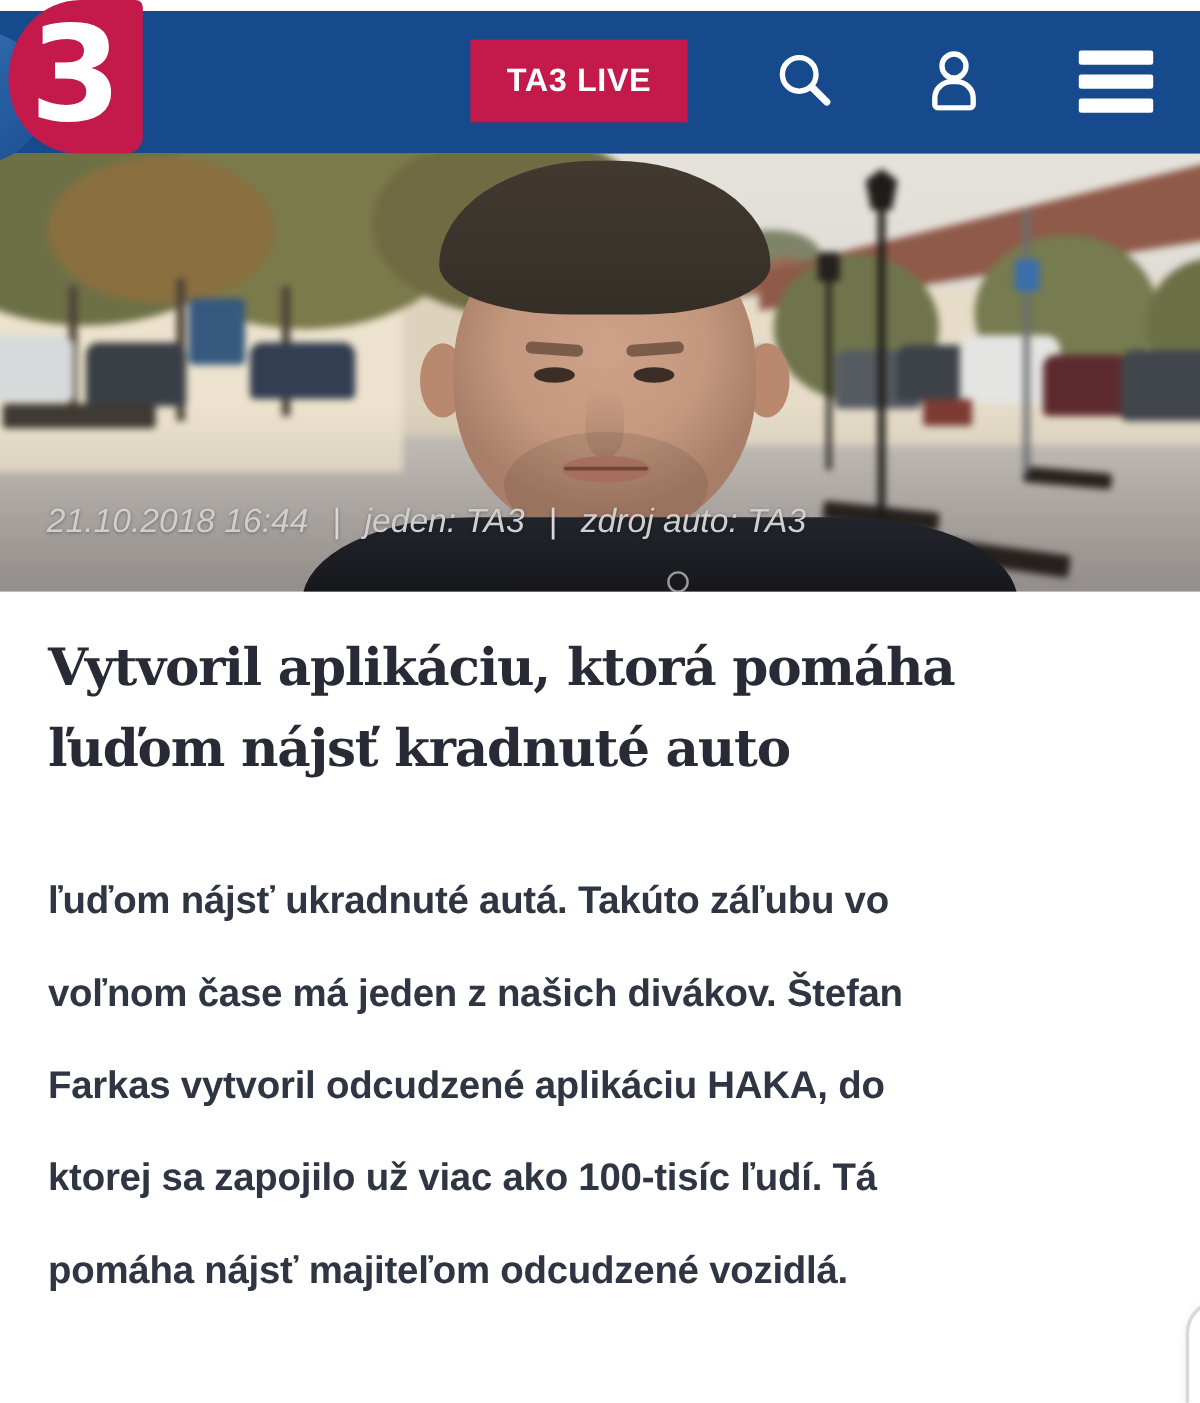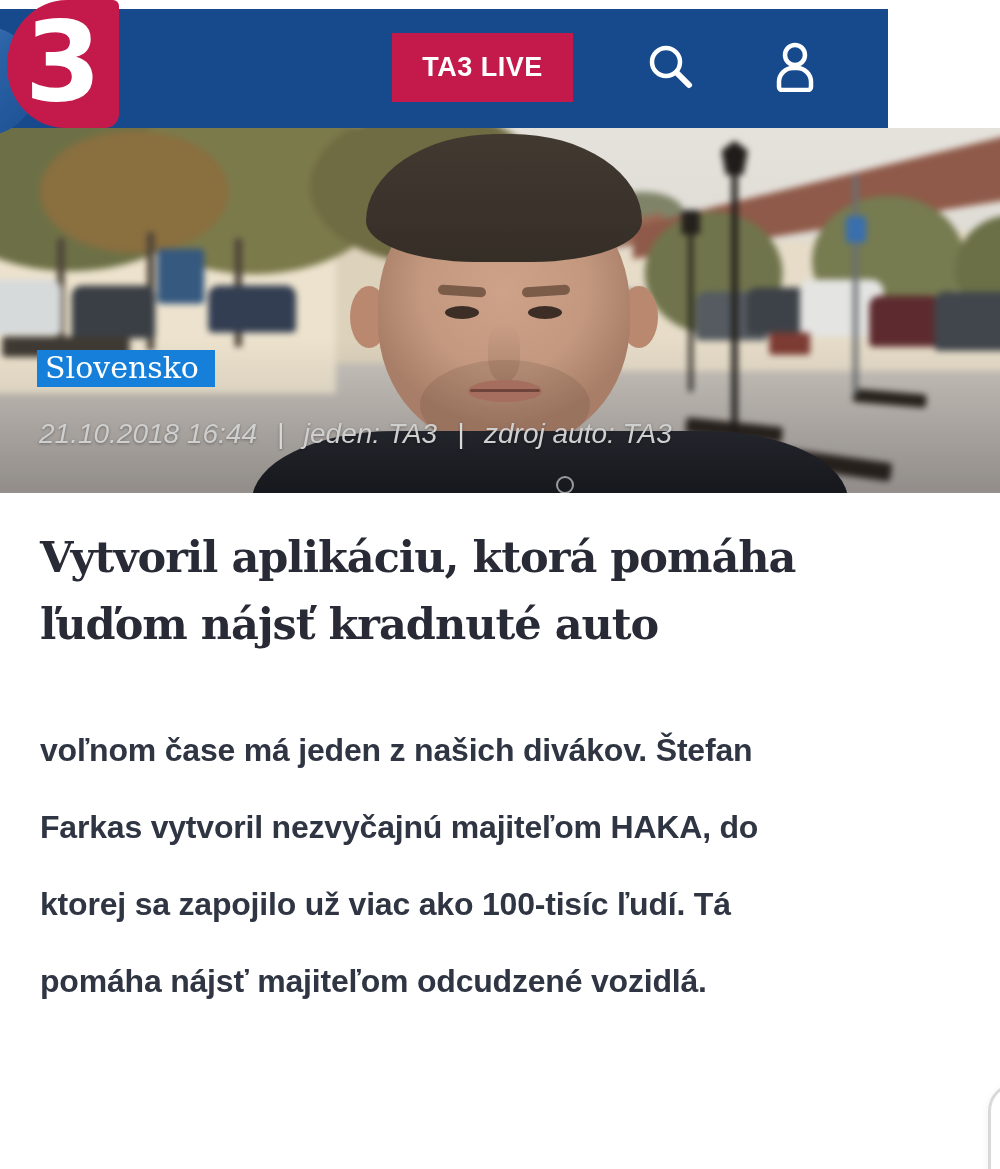"TA3 LIVE" .header { width: 888px -> 1000px }
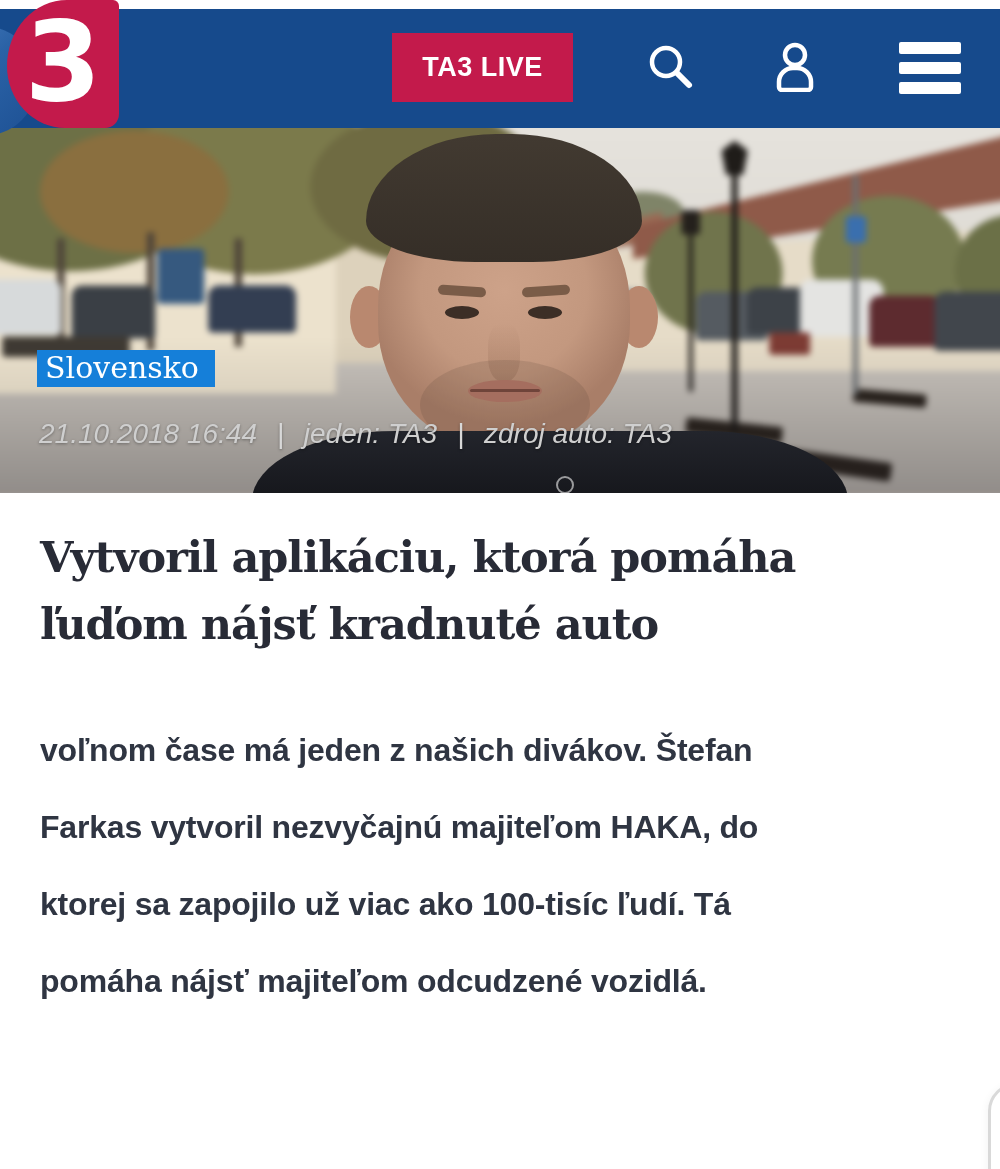"Slovensko" div.category { html: <div>Slovensko</div> -> none }
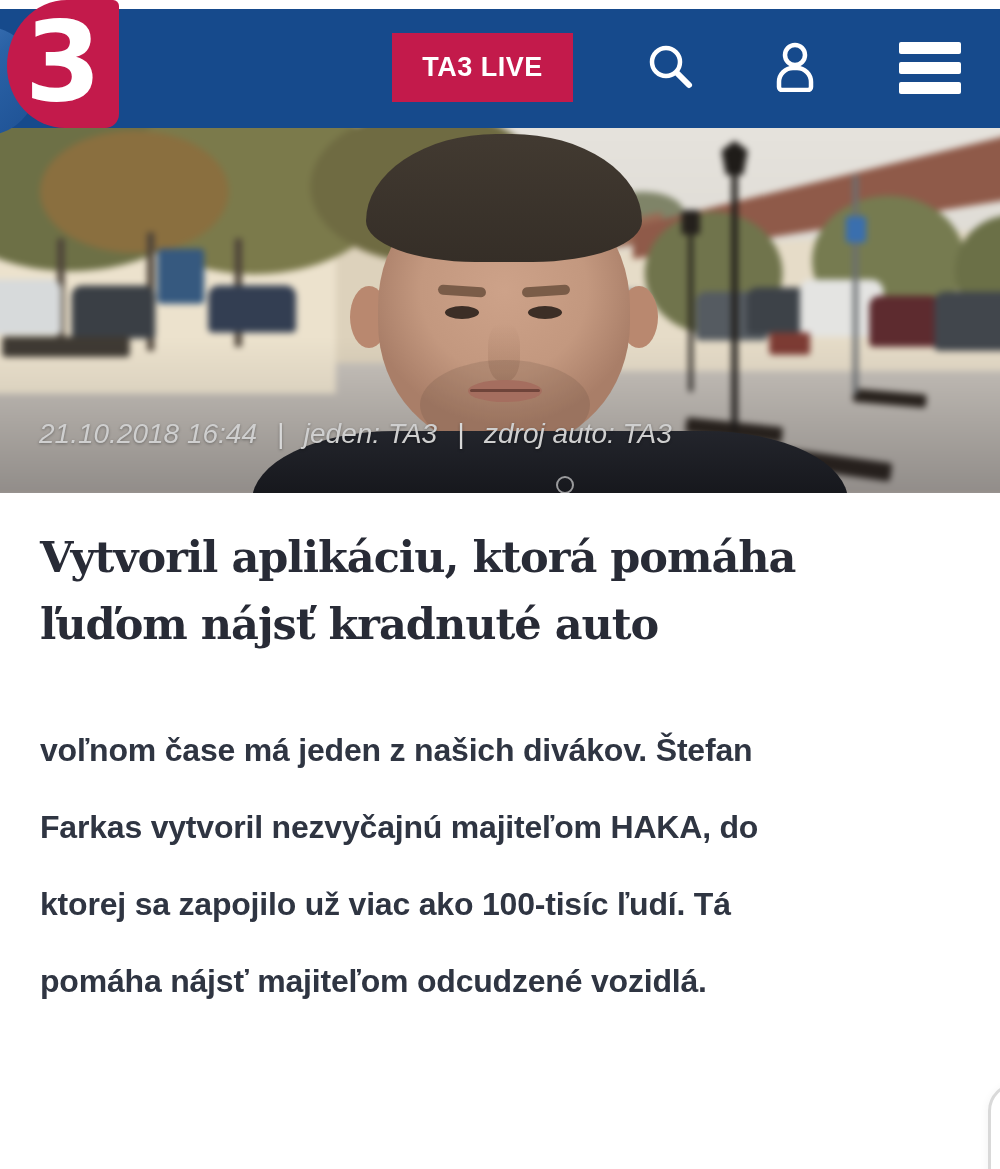"ľuďom nájsť ukradnuté autá. Takúto" div { html: none -> <div>ľuďom nájsť ukradnuté autá. Takúto záľubu vo</div> }
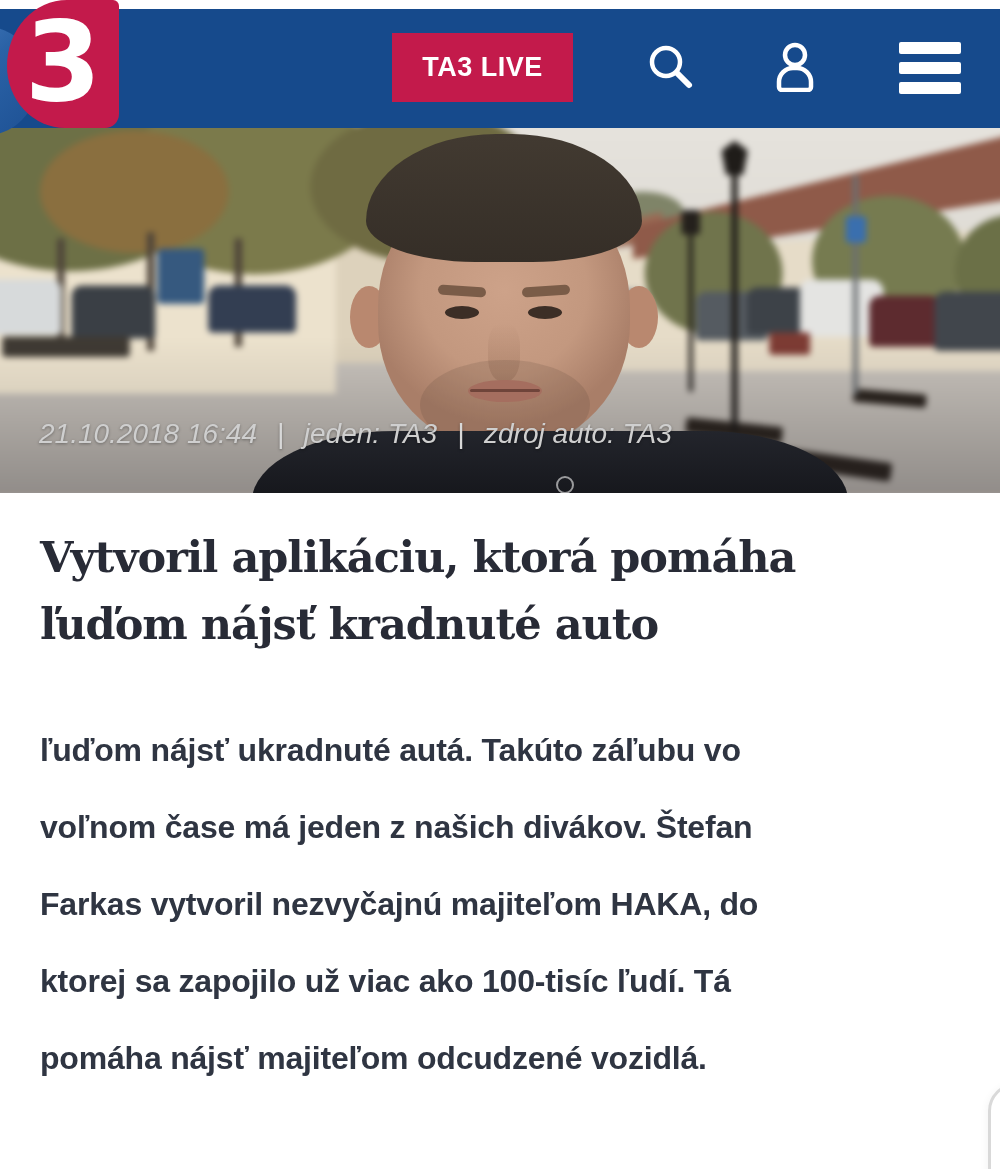"Farkas vytvoril nezvyčajnú majiteľom" div { text: nezvyčajnú majiteľom -> odcudzené aplikáciu }
